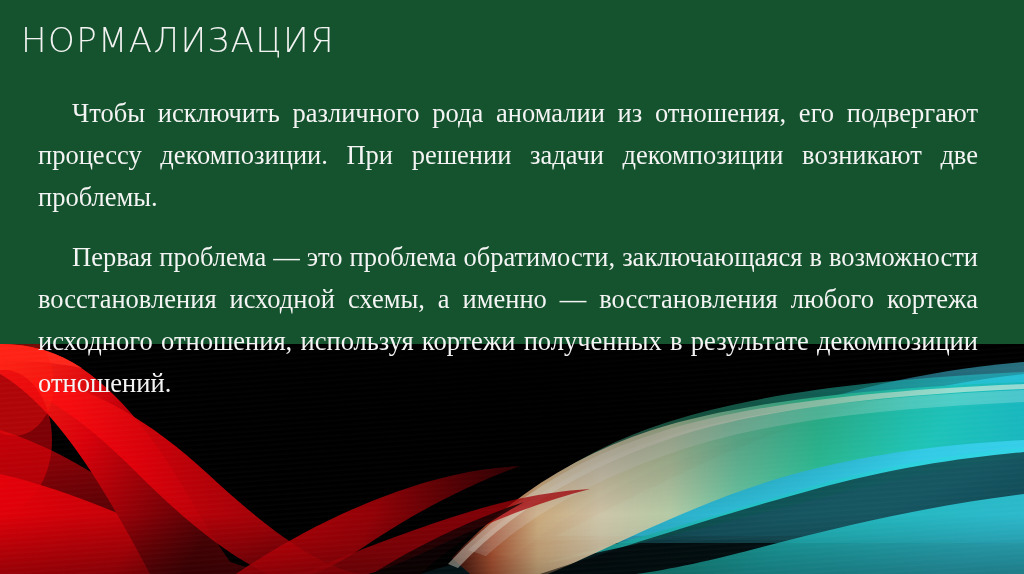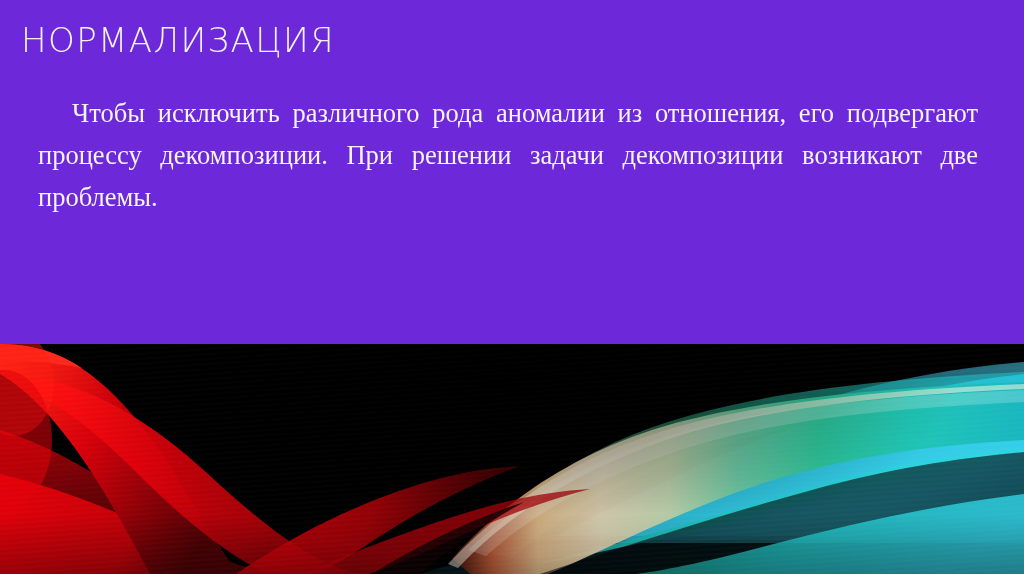"НОРМАЛИЗАЦИЯ" .slide { background: #6d28d9 -> #14532d }
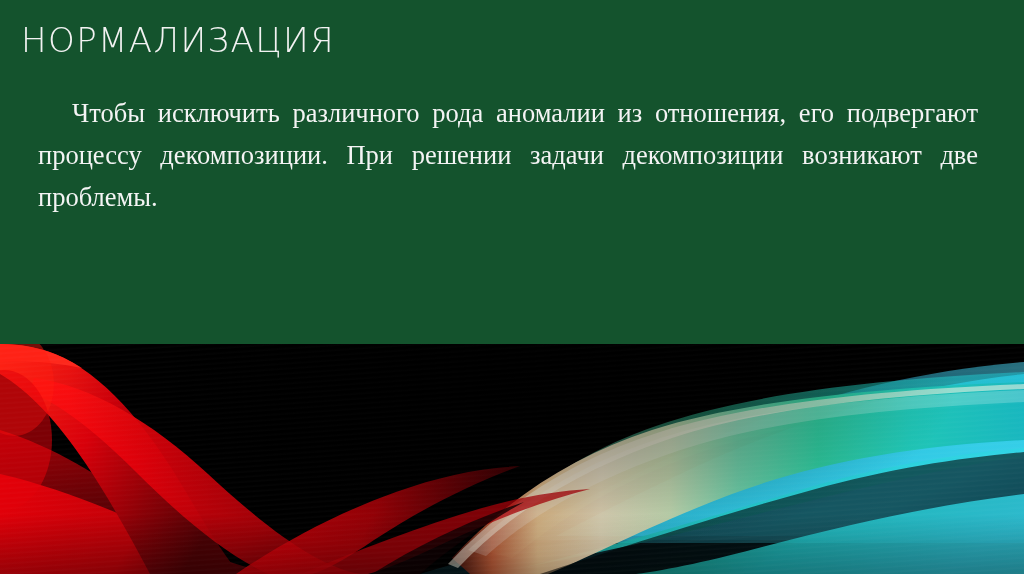"Первая проблема — это проблема" p.para { html: none -> <p>Первая проблема — это проблема обратимости, заключающаяся в возможности восстановления исходной схемы, а именно — восстановления любого кортежа исходного отношения, используя кортежи полученных в результате декомпозиции отношений.</p> }
